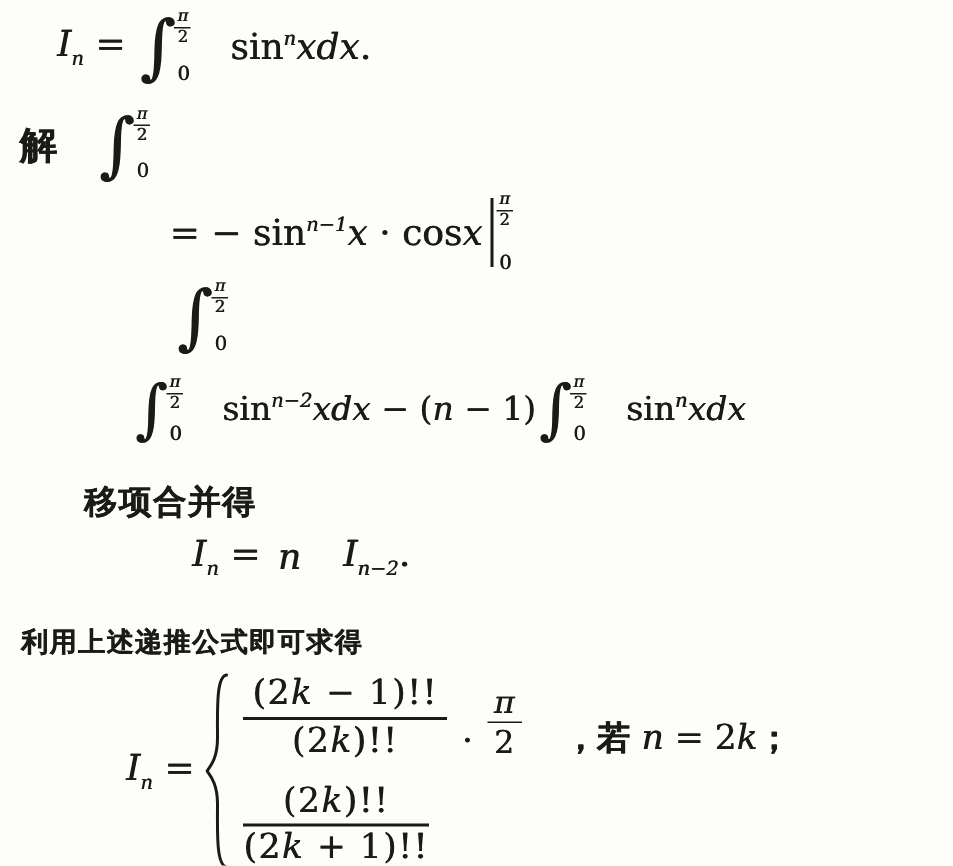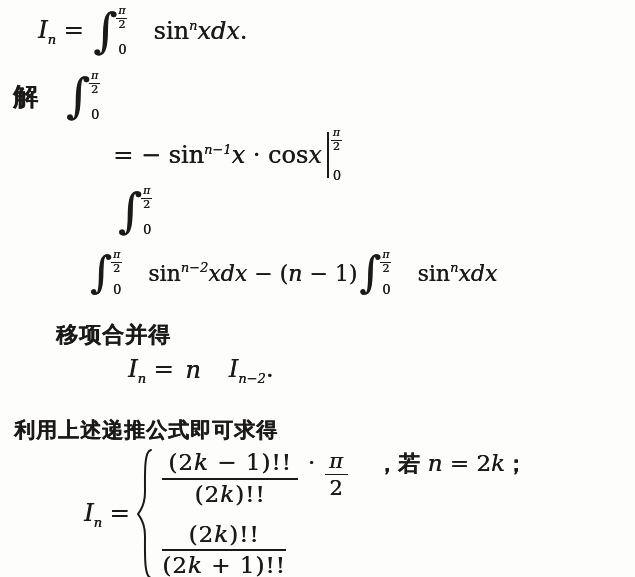"利用上述递推公式即可求得" .note { font-size: 21px -> 18px }
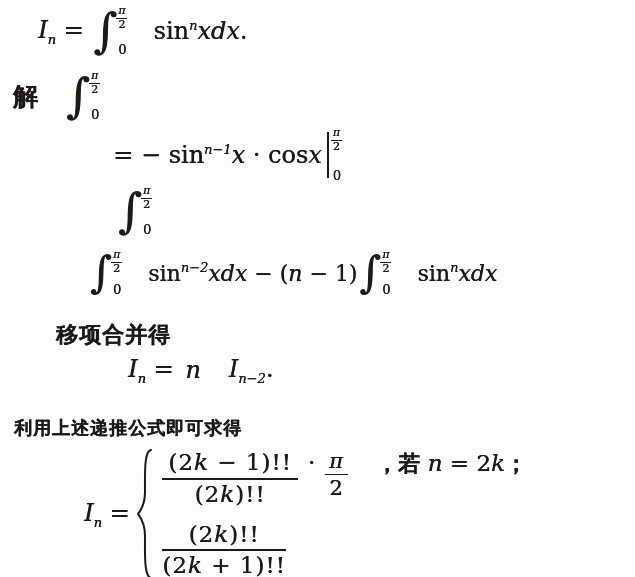"(2k − 1)!!" .case-row { align-items: flex-start -> flex-end }
